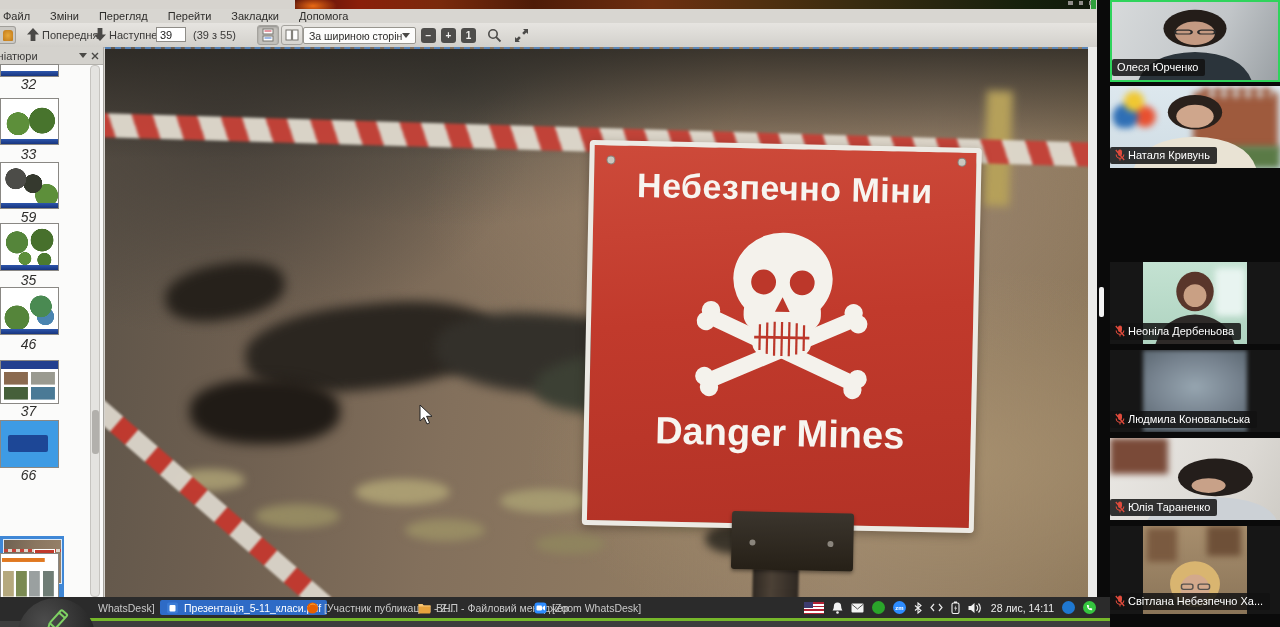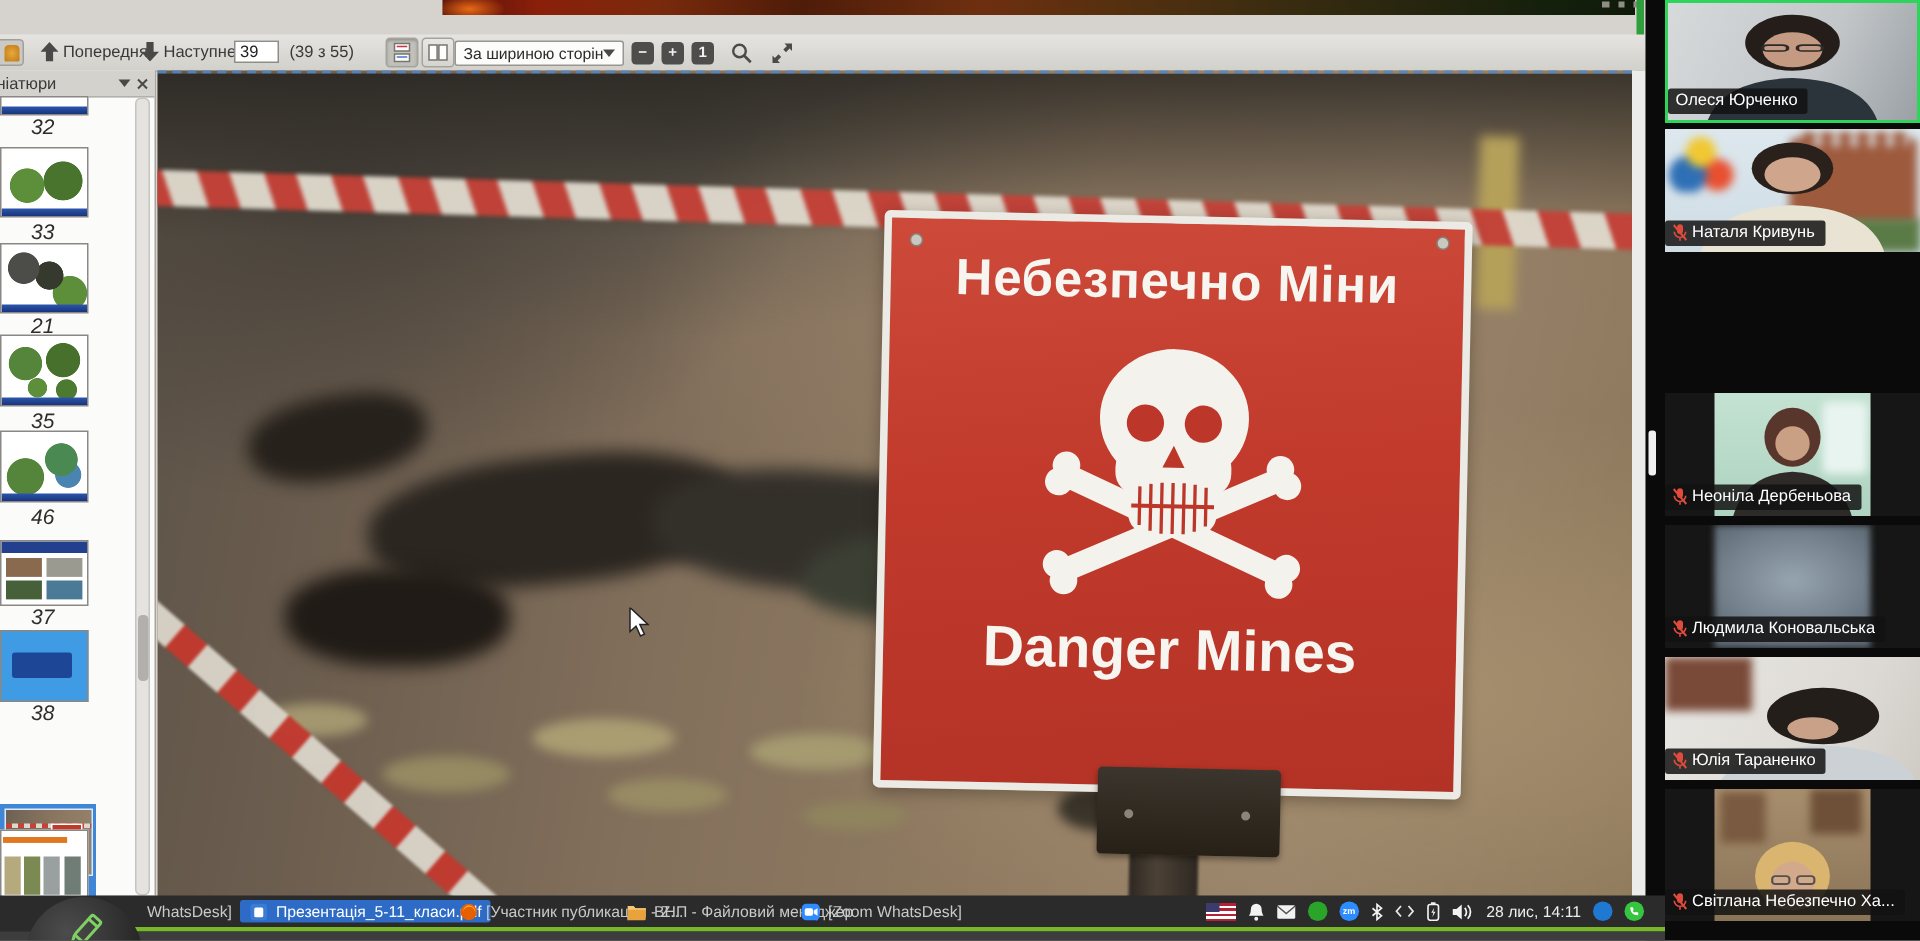"Файл" div.abs { html: none -> <div> <div> <span>Файл</span> <span>Зміни</span> <span>Перегляд</span> <span>Перейти</span> <span>Закладки</span> <span>Допомога</span> </div> </div> }
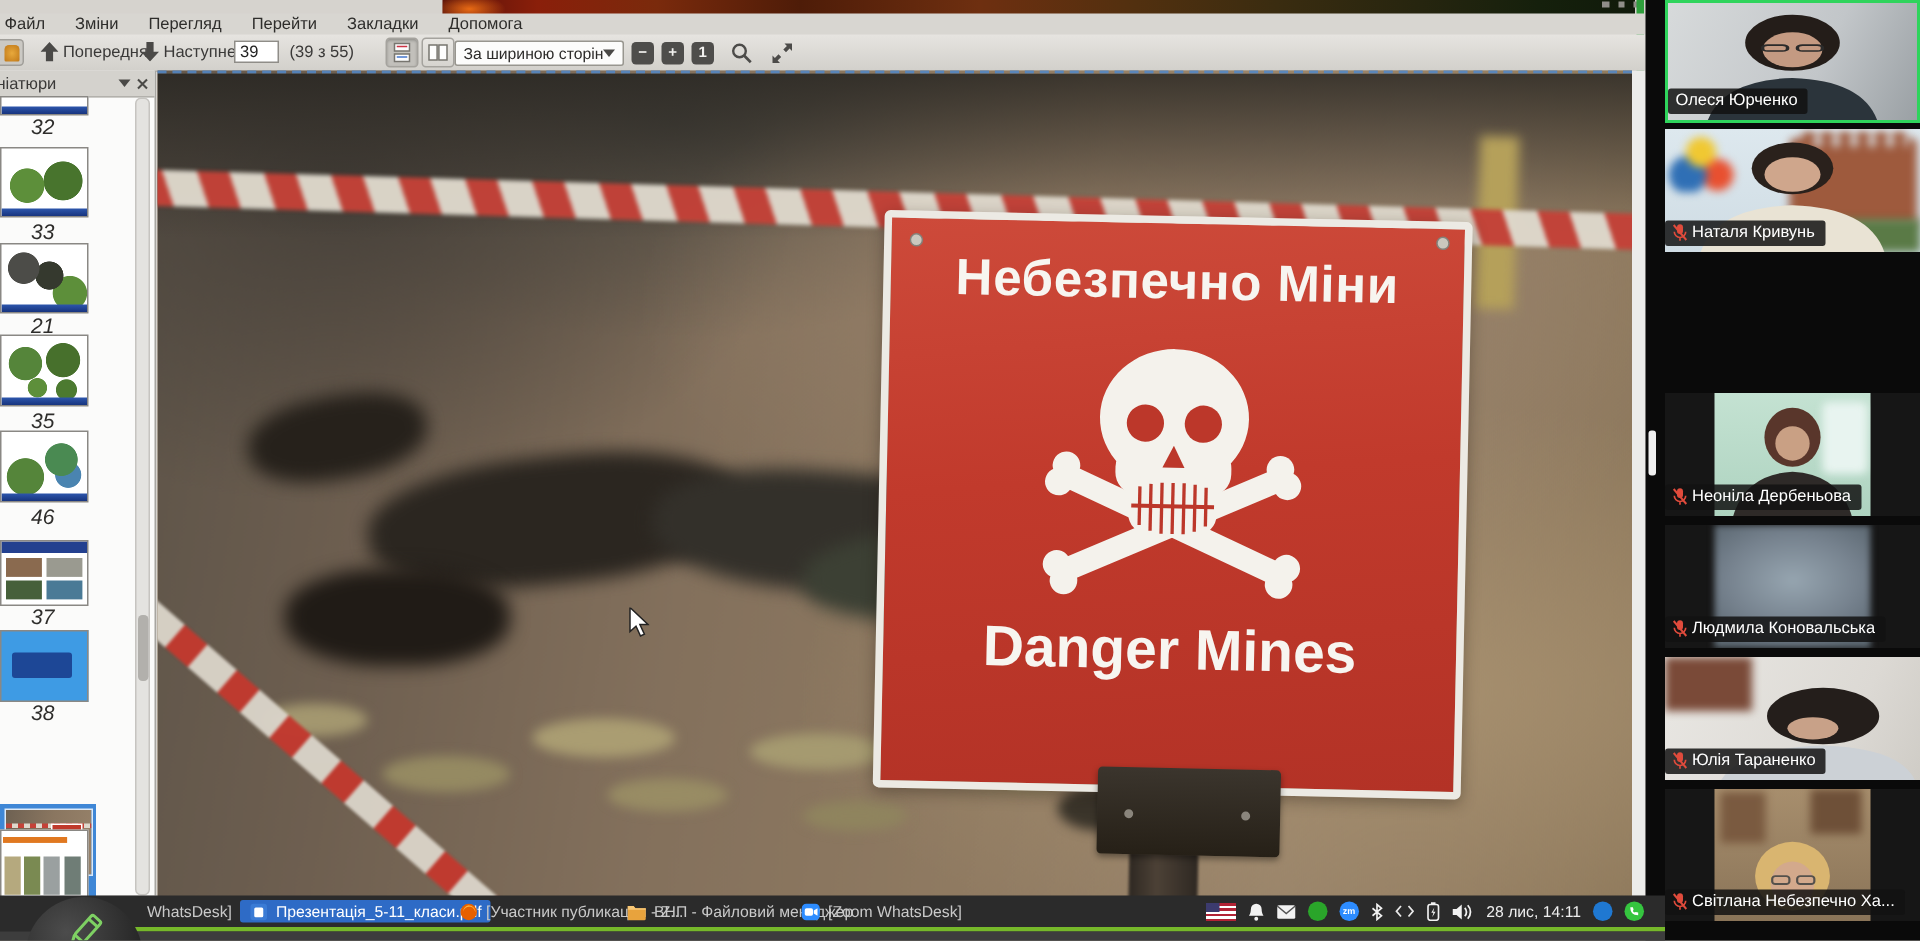"21" div.tnum { text: 21 -> 59 }
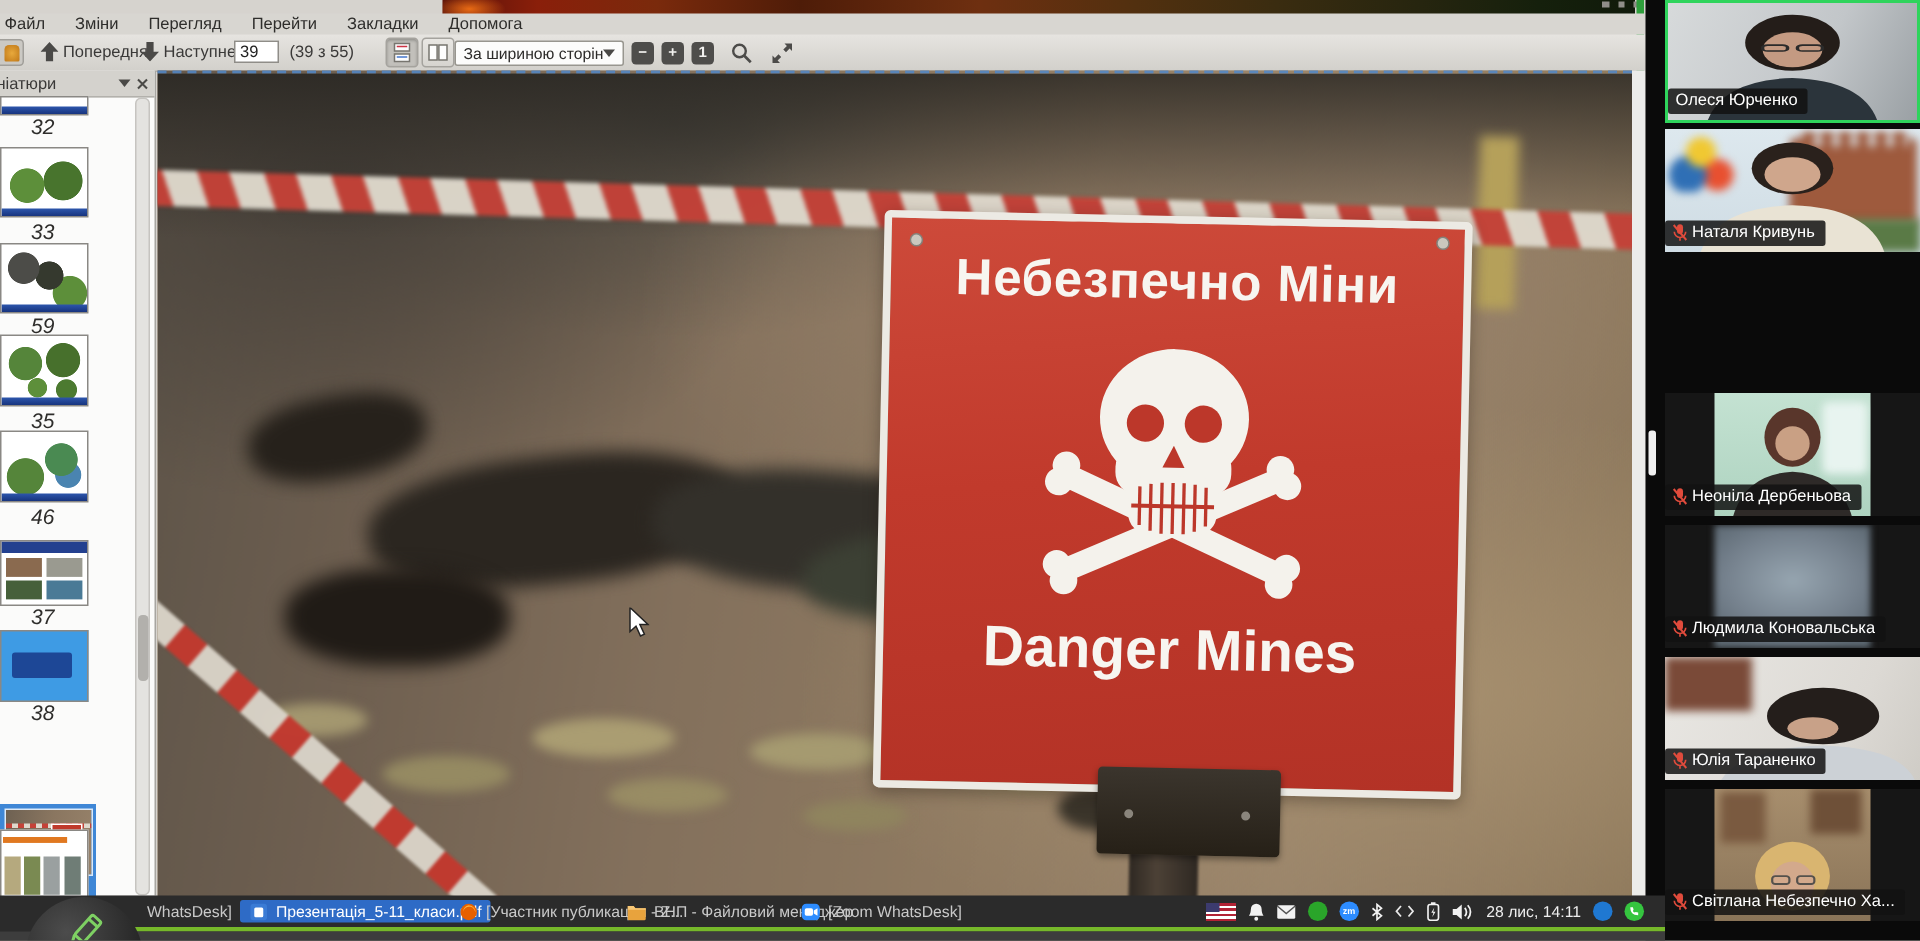"38" div.tnum { text: 38 -> 66 }
